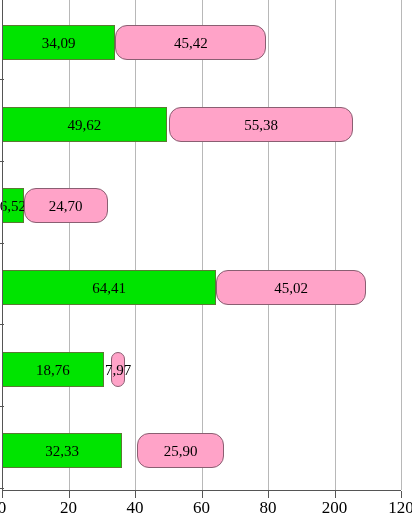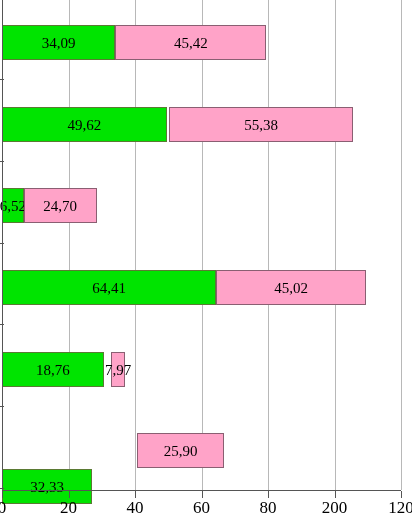"45,42" .seg-pink { border-radius: none -> 12px }
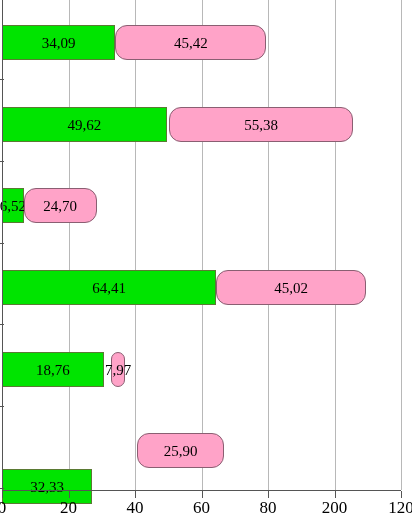"24,70" div.seg { width: 73px -> 84px }
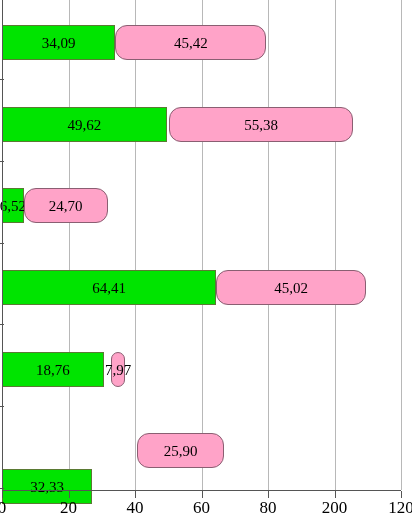"32,33" div.seg { margin-top: 36px -> none; width: 90px -> 120px }
